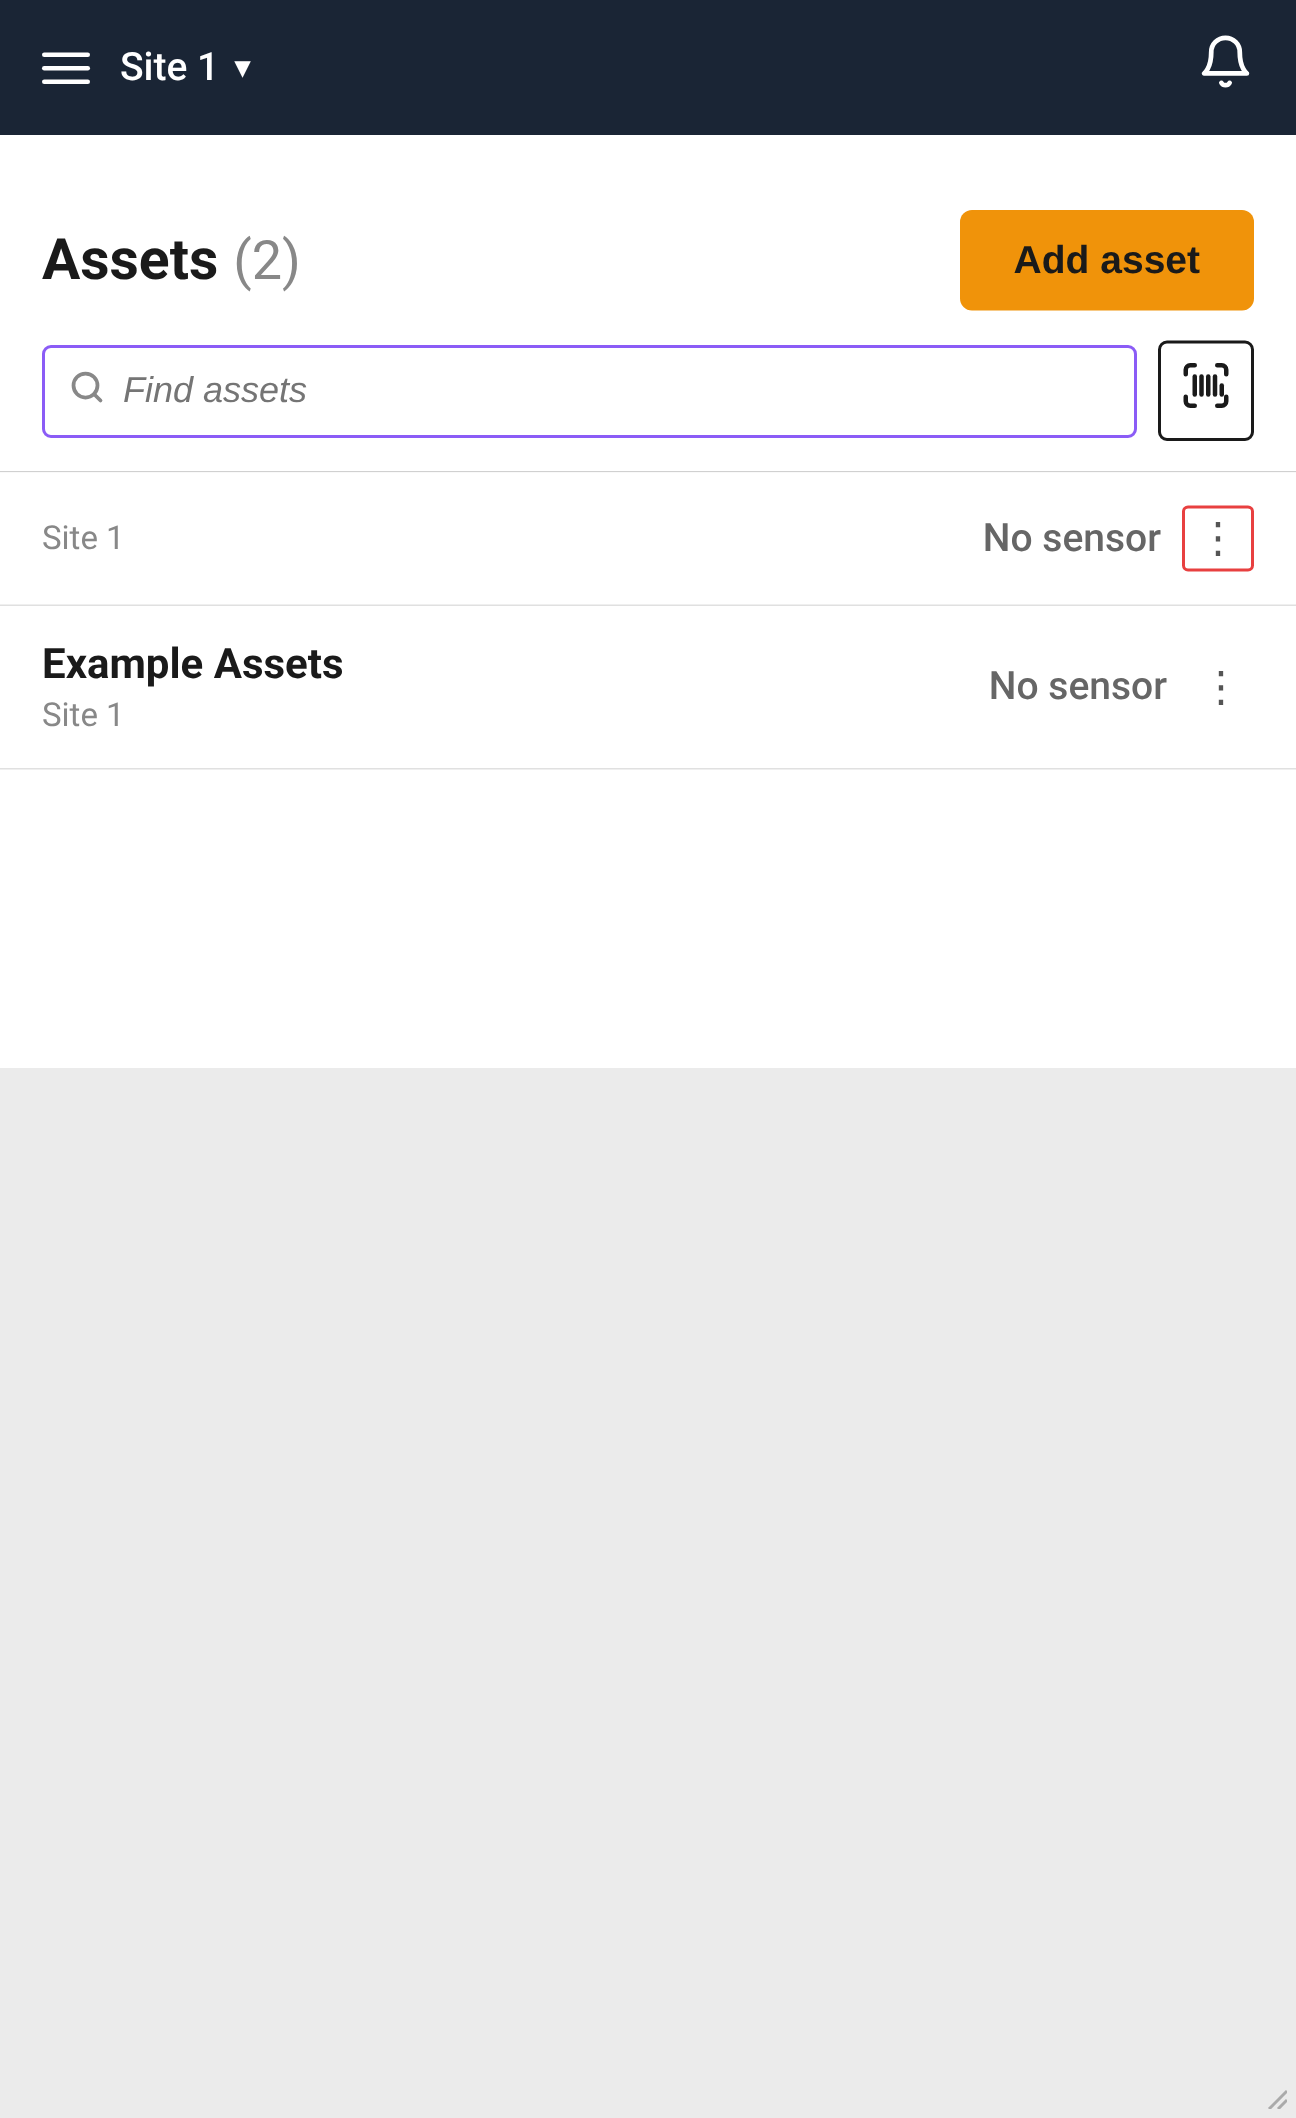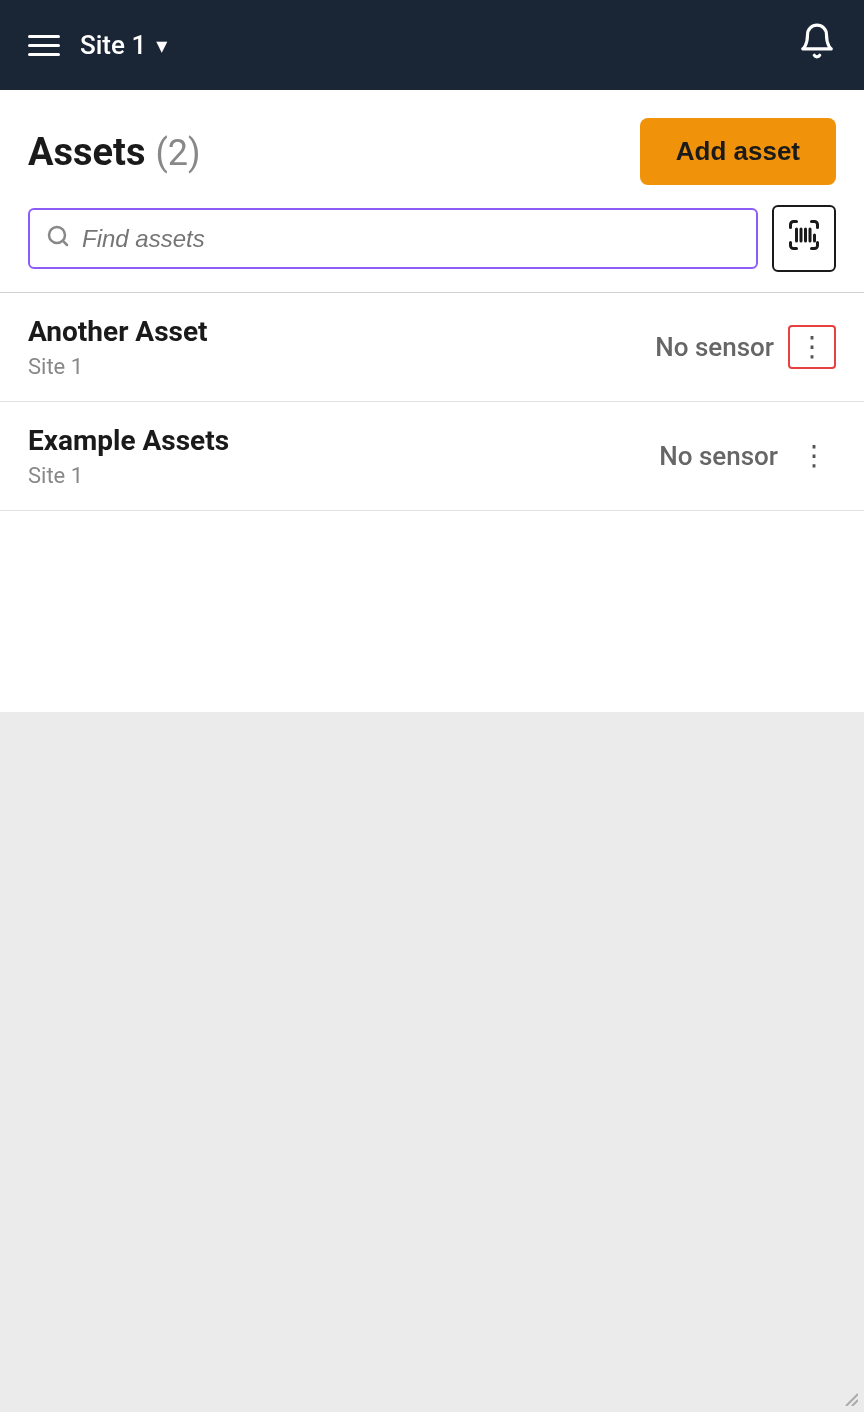"Assets" .page-header { margin-top: none -> 22px }
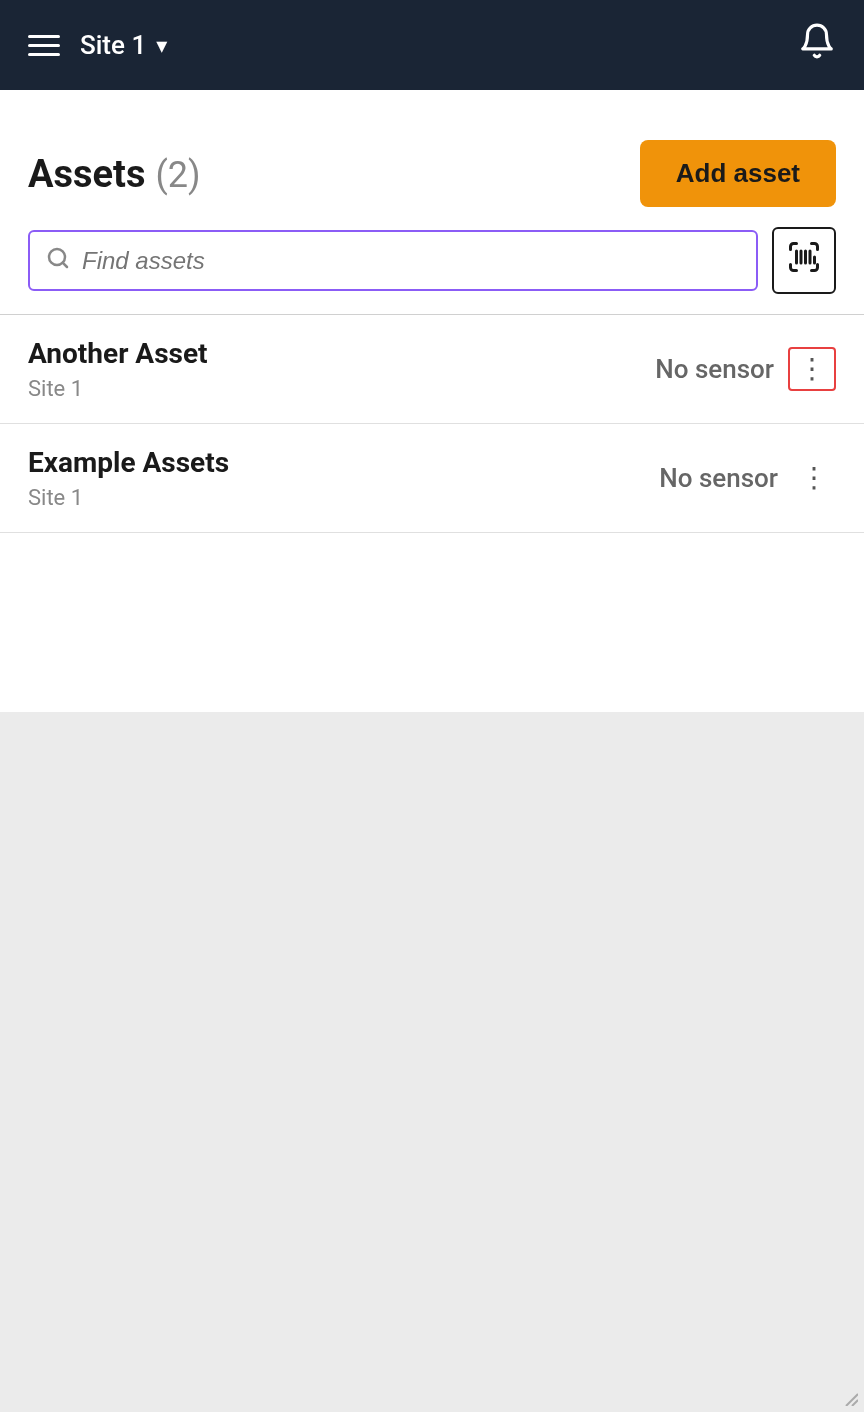"Another Asset" div.asset-name { html: <div>Another Asset</div> -> none }
